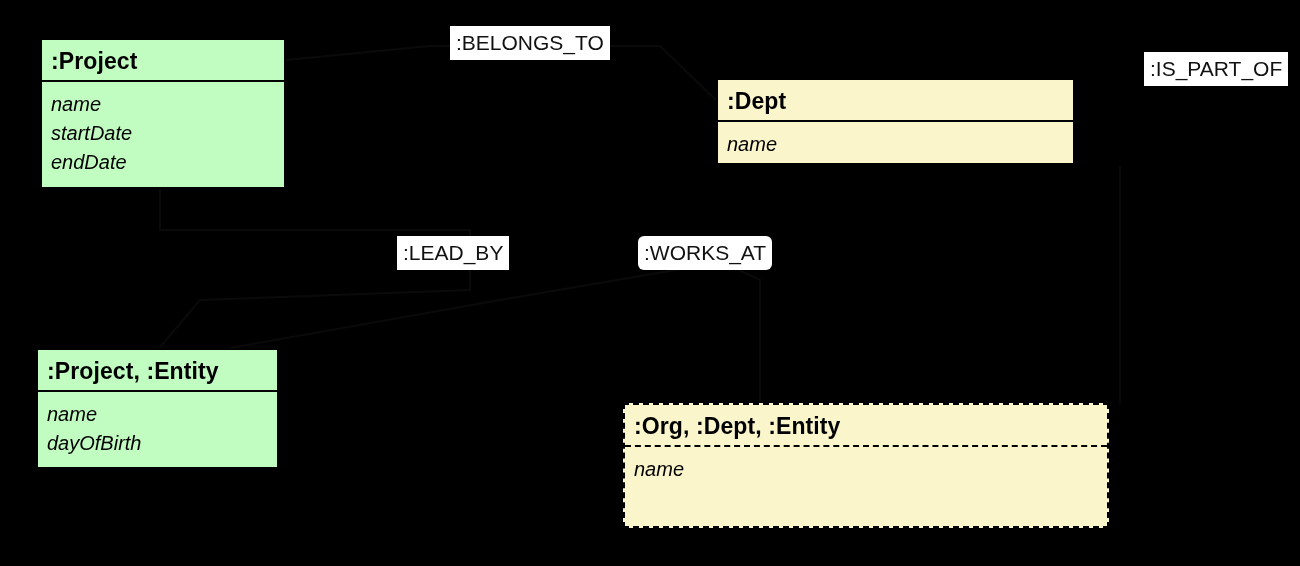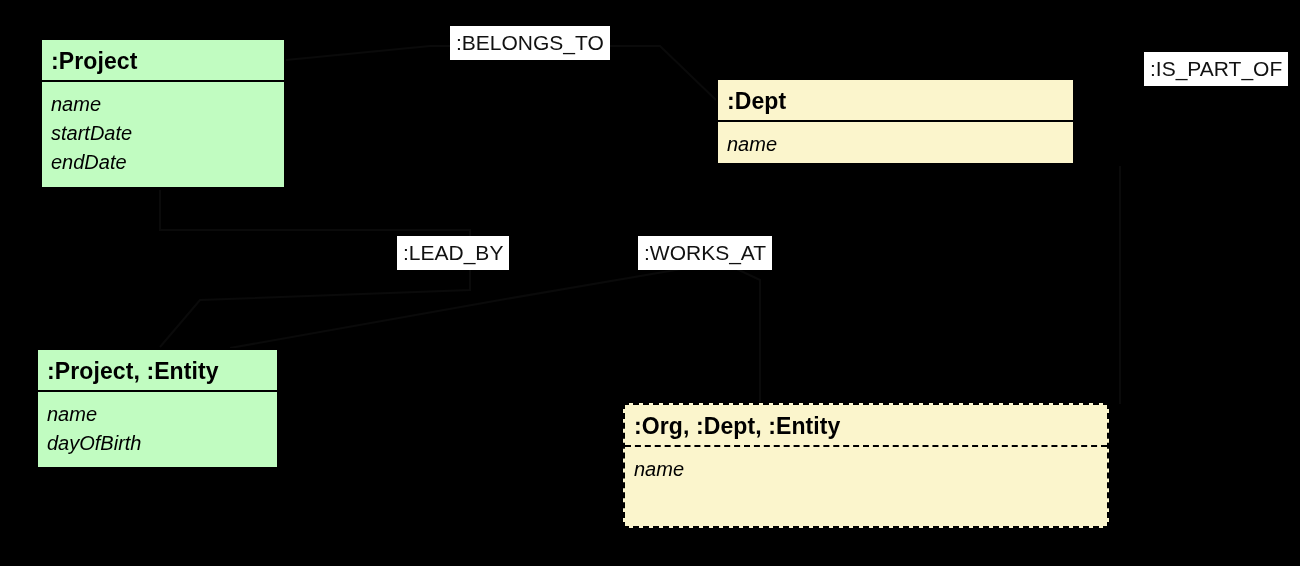":WORKS_AT" div.edge-label { border-radius: none -> 6px }
